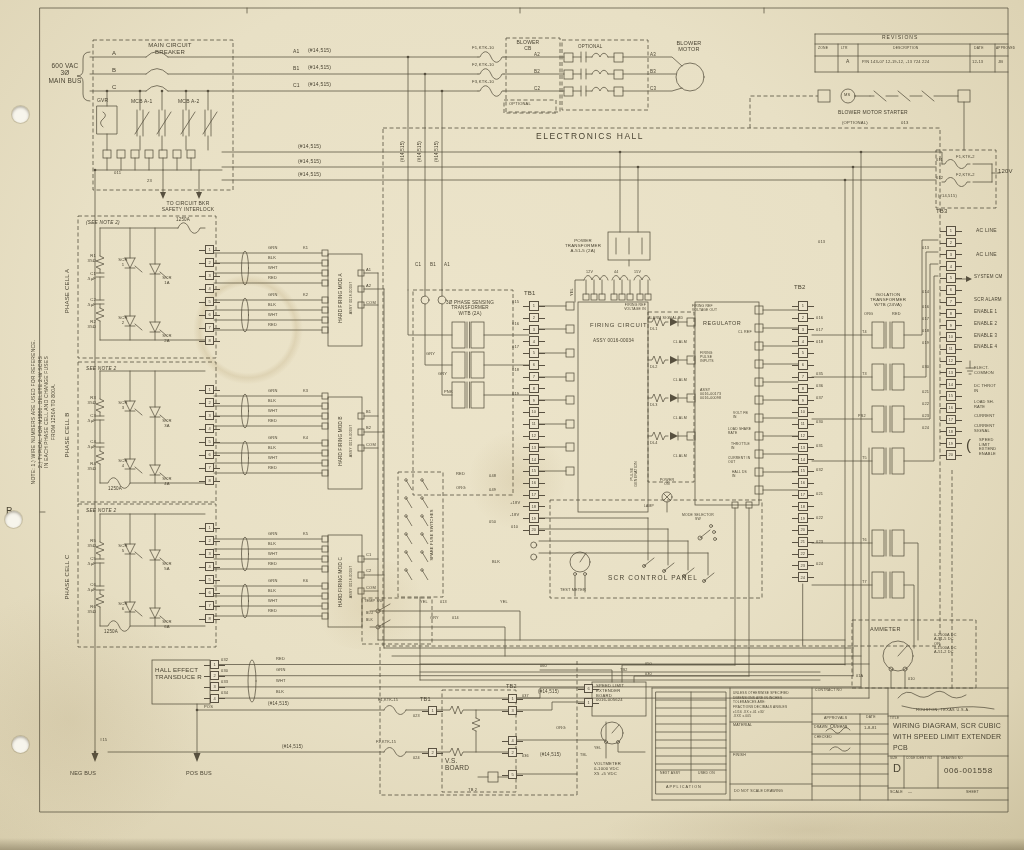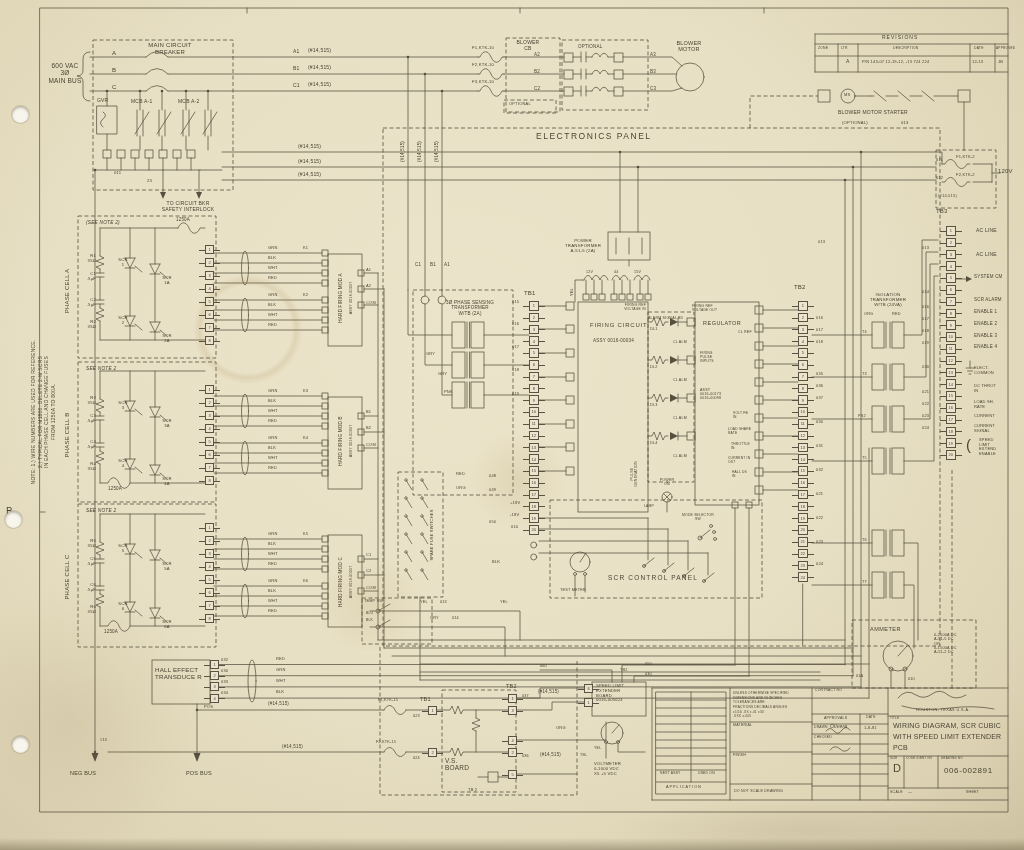"ELECTRONICS PANEL" div.lbl { text: PANEL -> HALL }
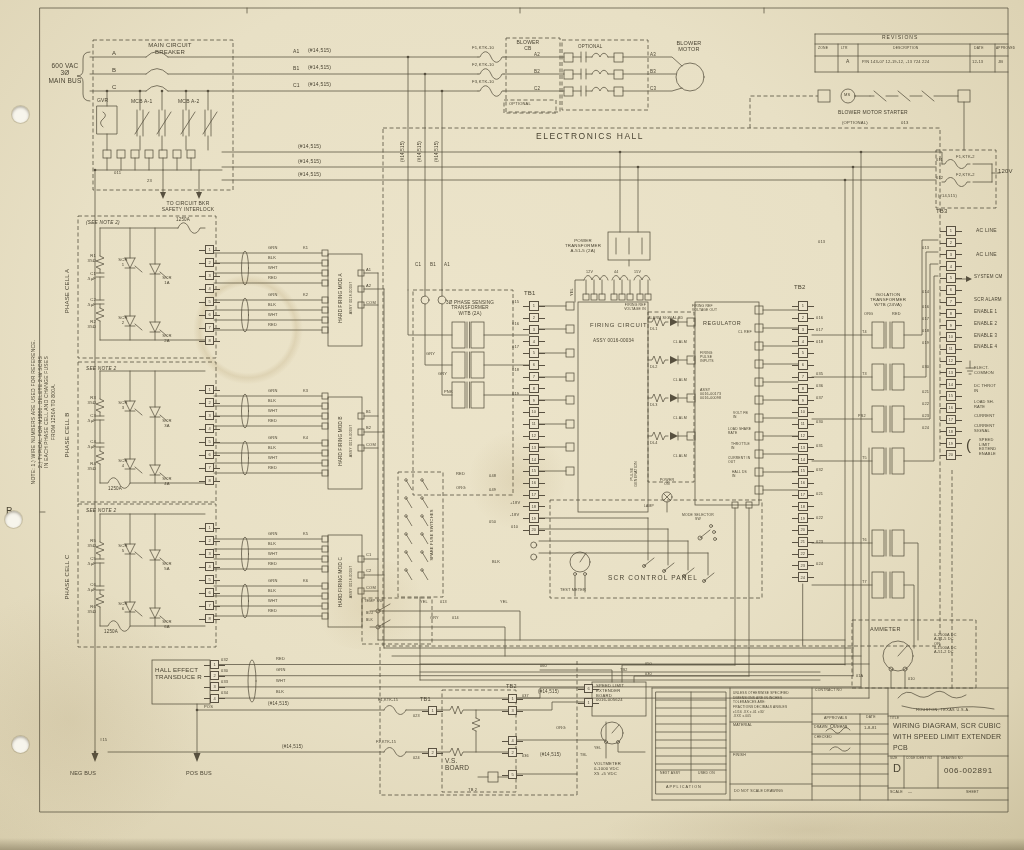"006-002891" div.lbl { text: 006-002891 -> 006-001558 }
